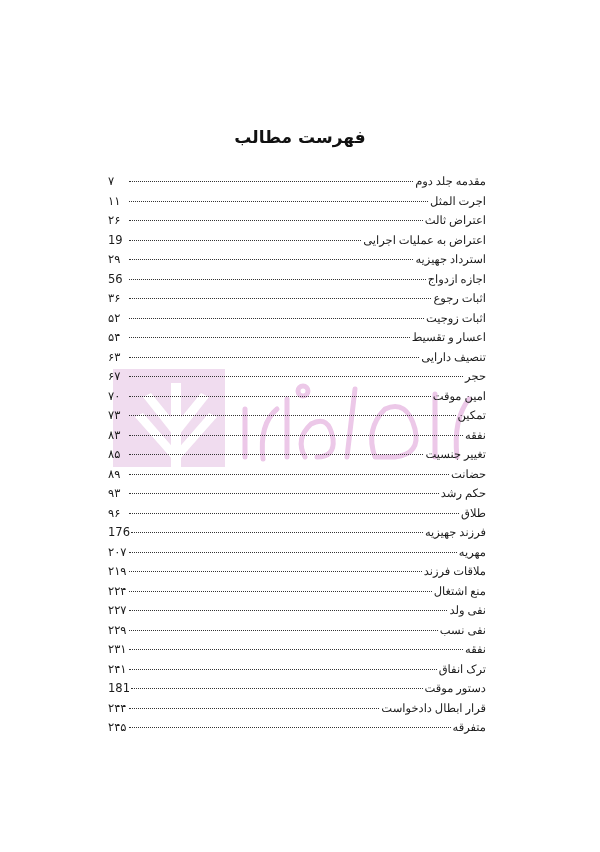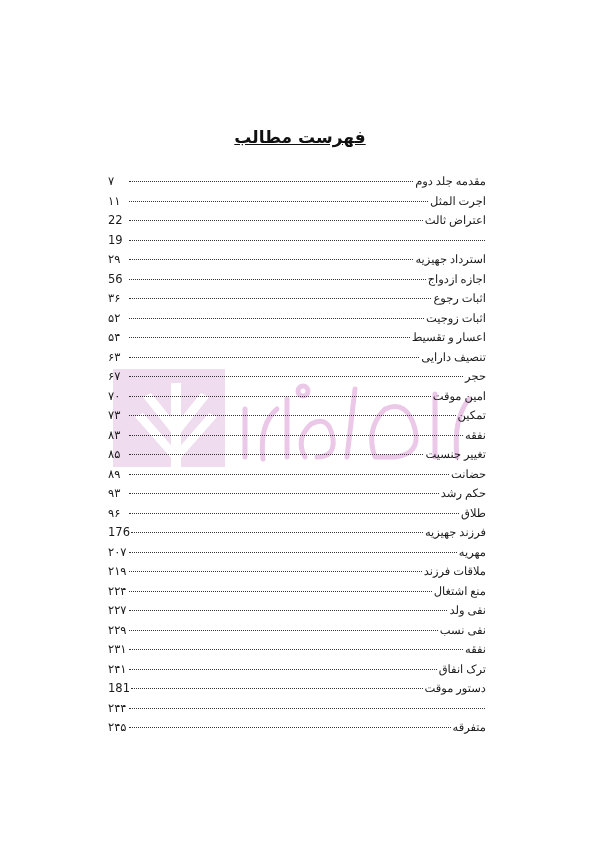"فهرست مطالب" .page-title { text-decoration: underline -> none }
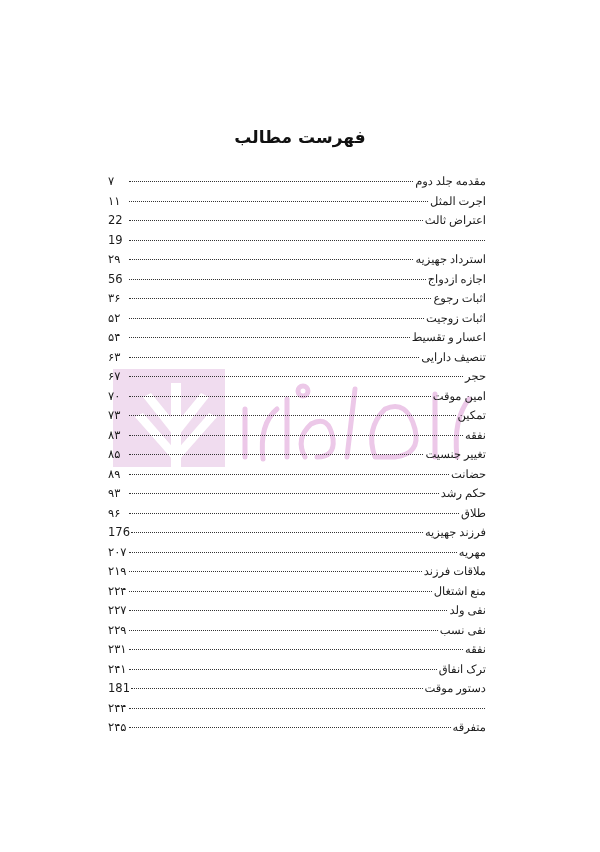"22" span.toc-page { text: 22 -> ۲۶ }
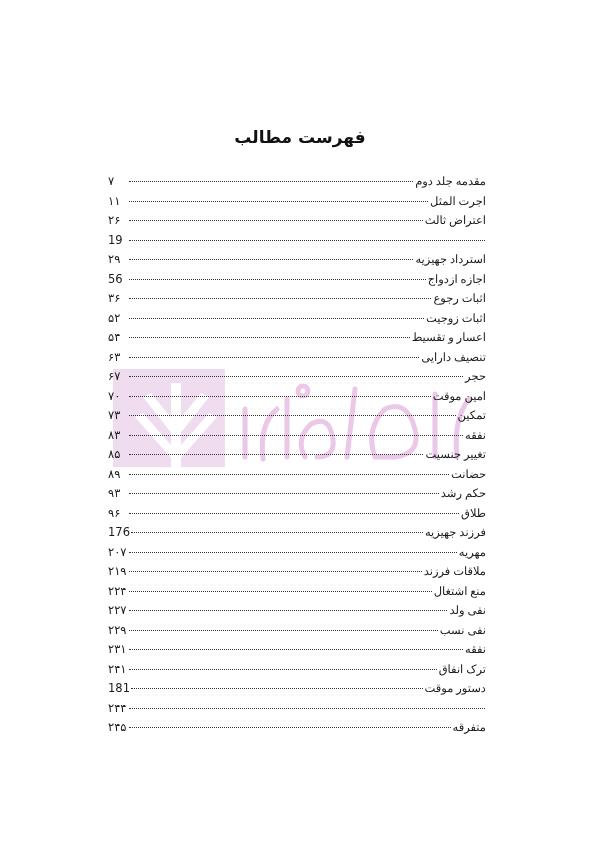"اعتراض به عملیات اجرایی" span.toc-label { html: none -> <span>اعتراض به عملیات اجرایی</span> }
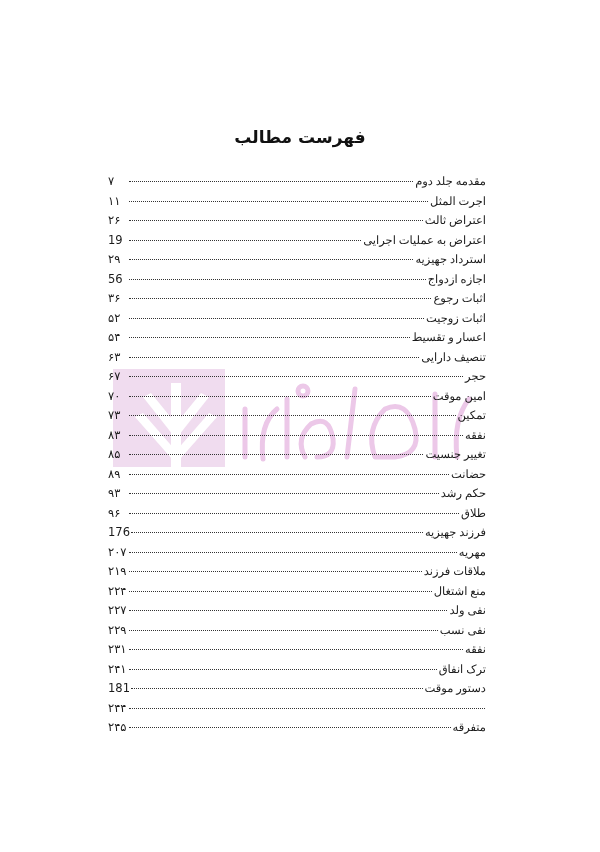"قرار ابطال دادخواست" span.toc-label { html: none -> <span>قرار ابطال دادخواست</span> }
